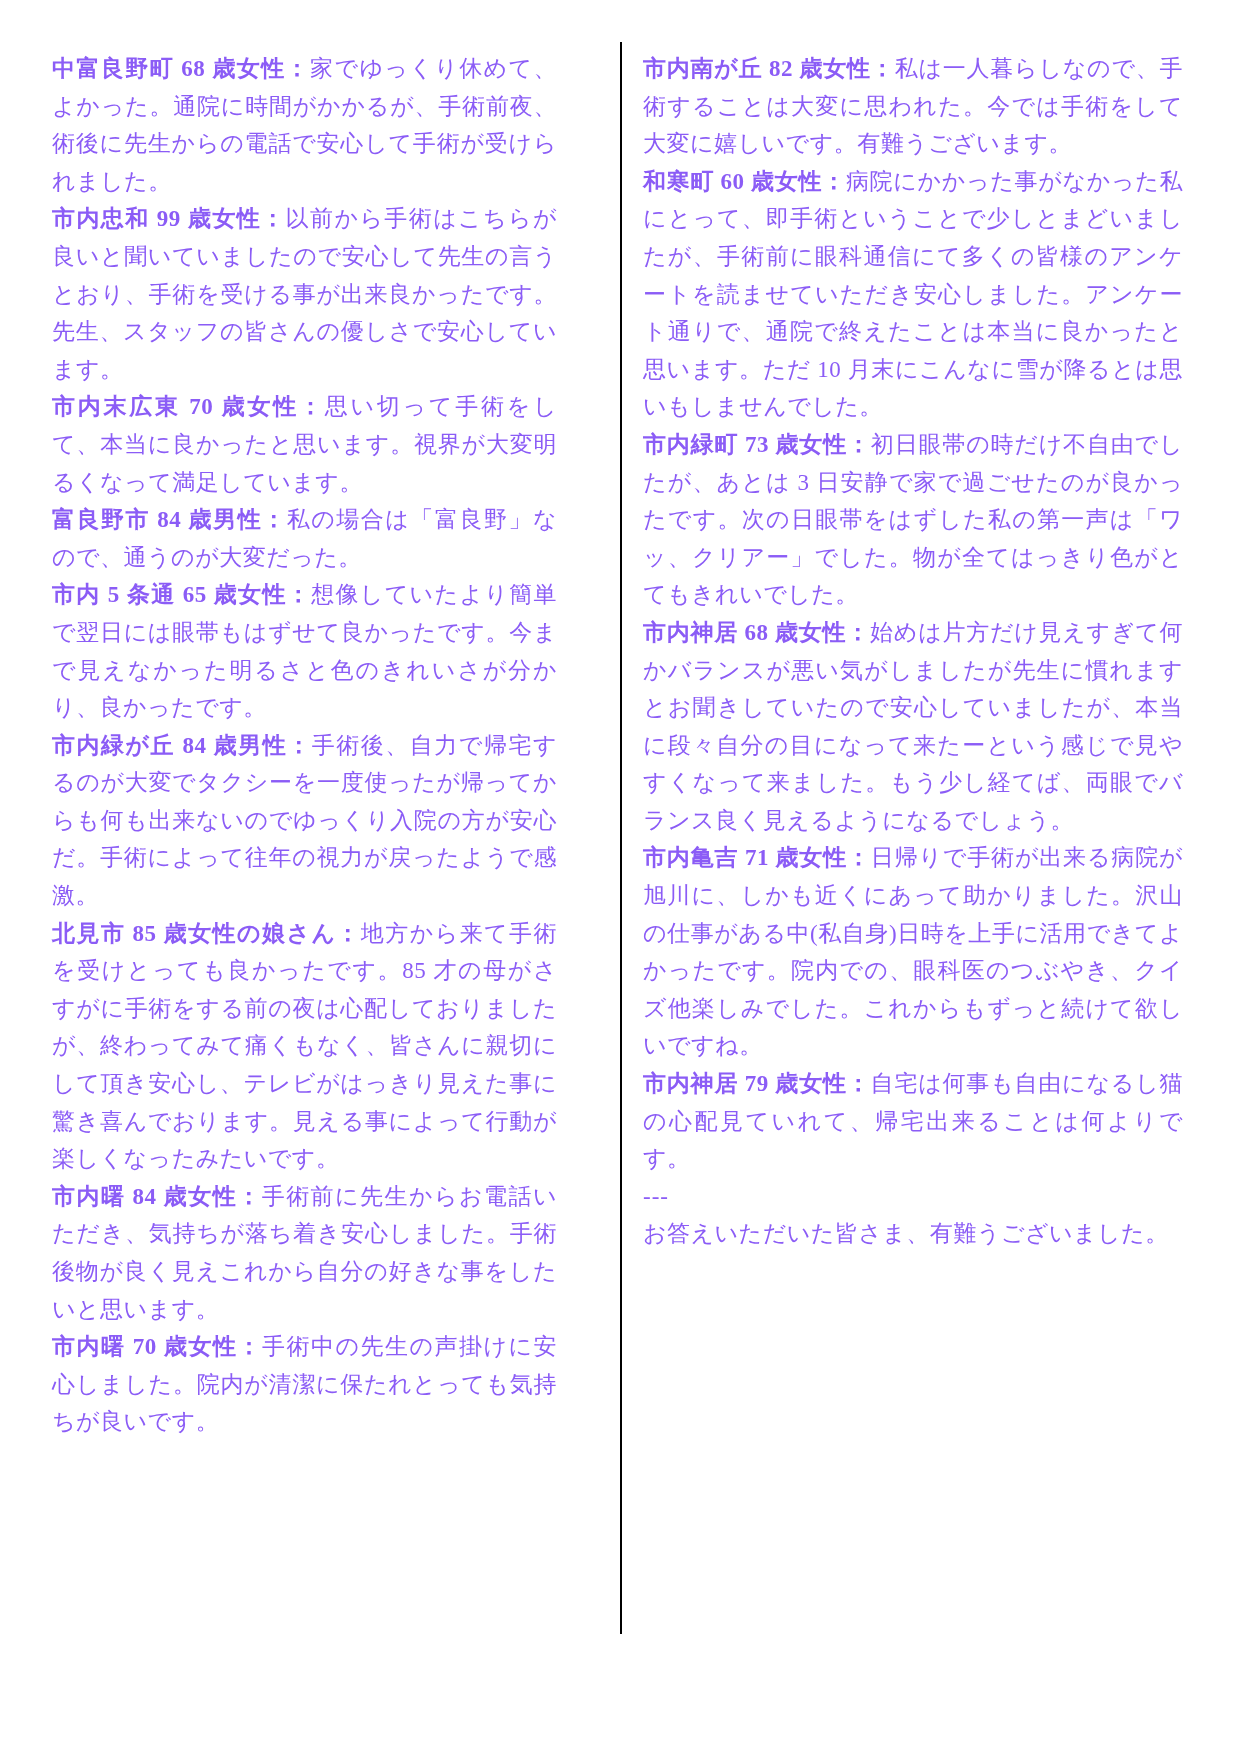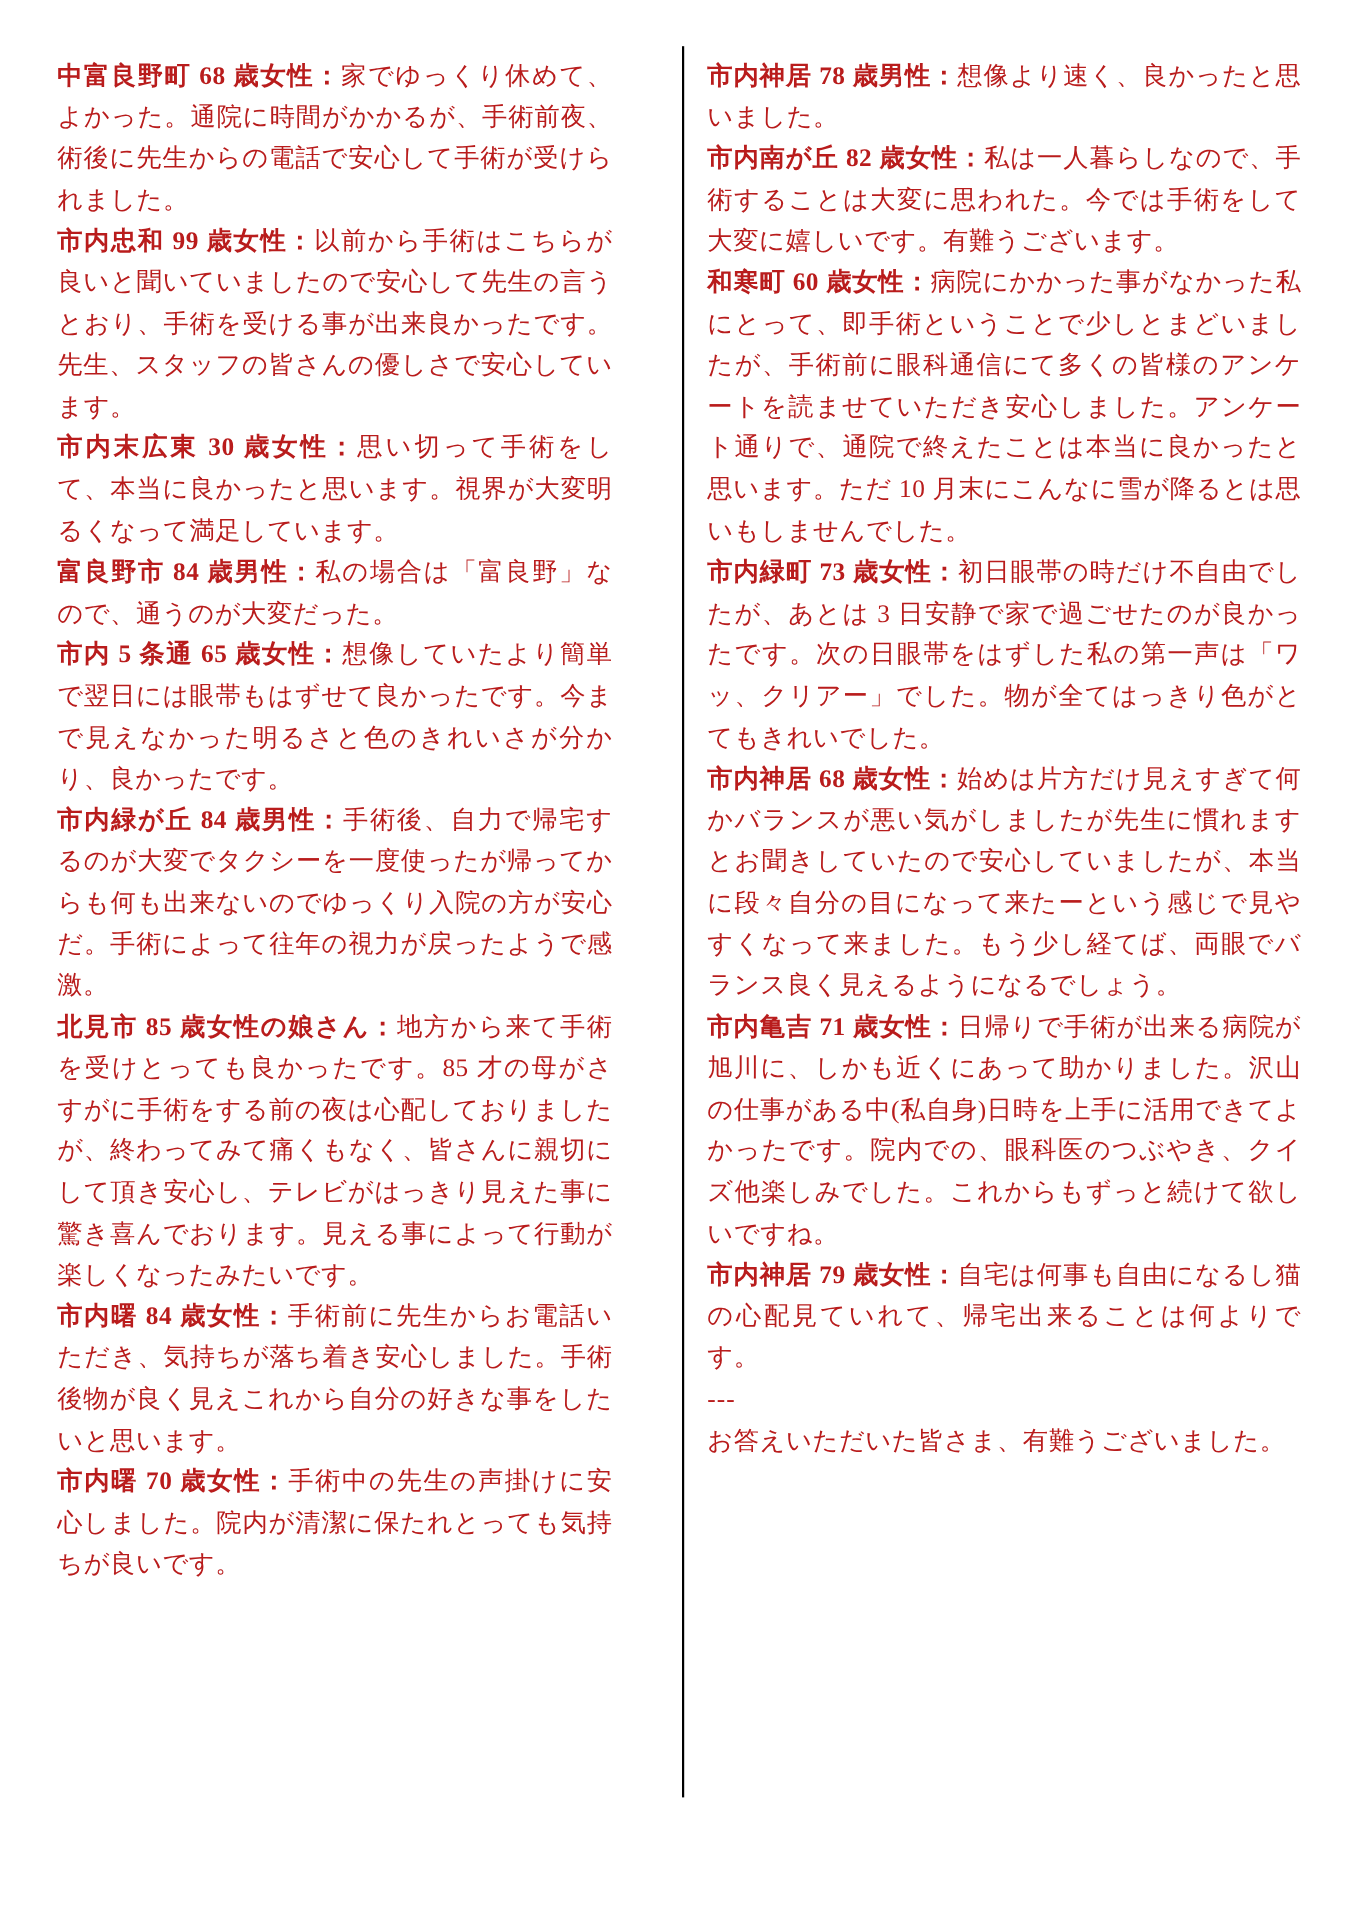"中富良野町 68" .page { color: #b91c1c -> #8b5cf6 }
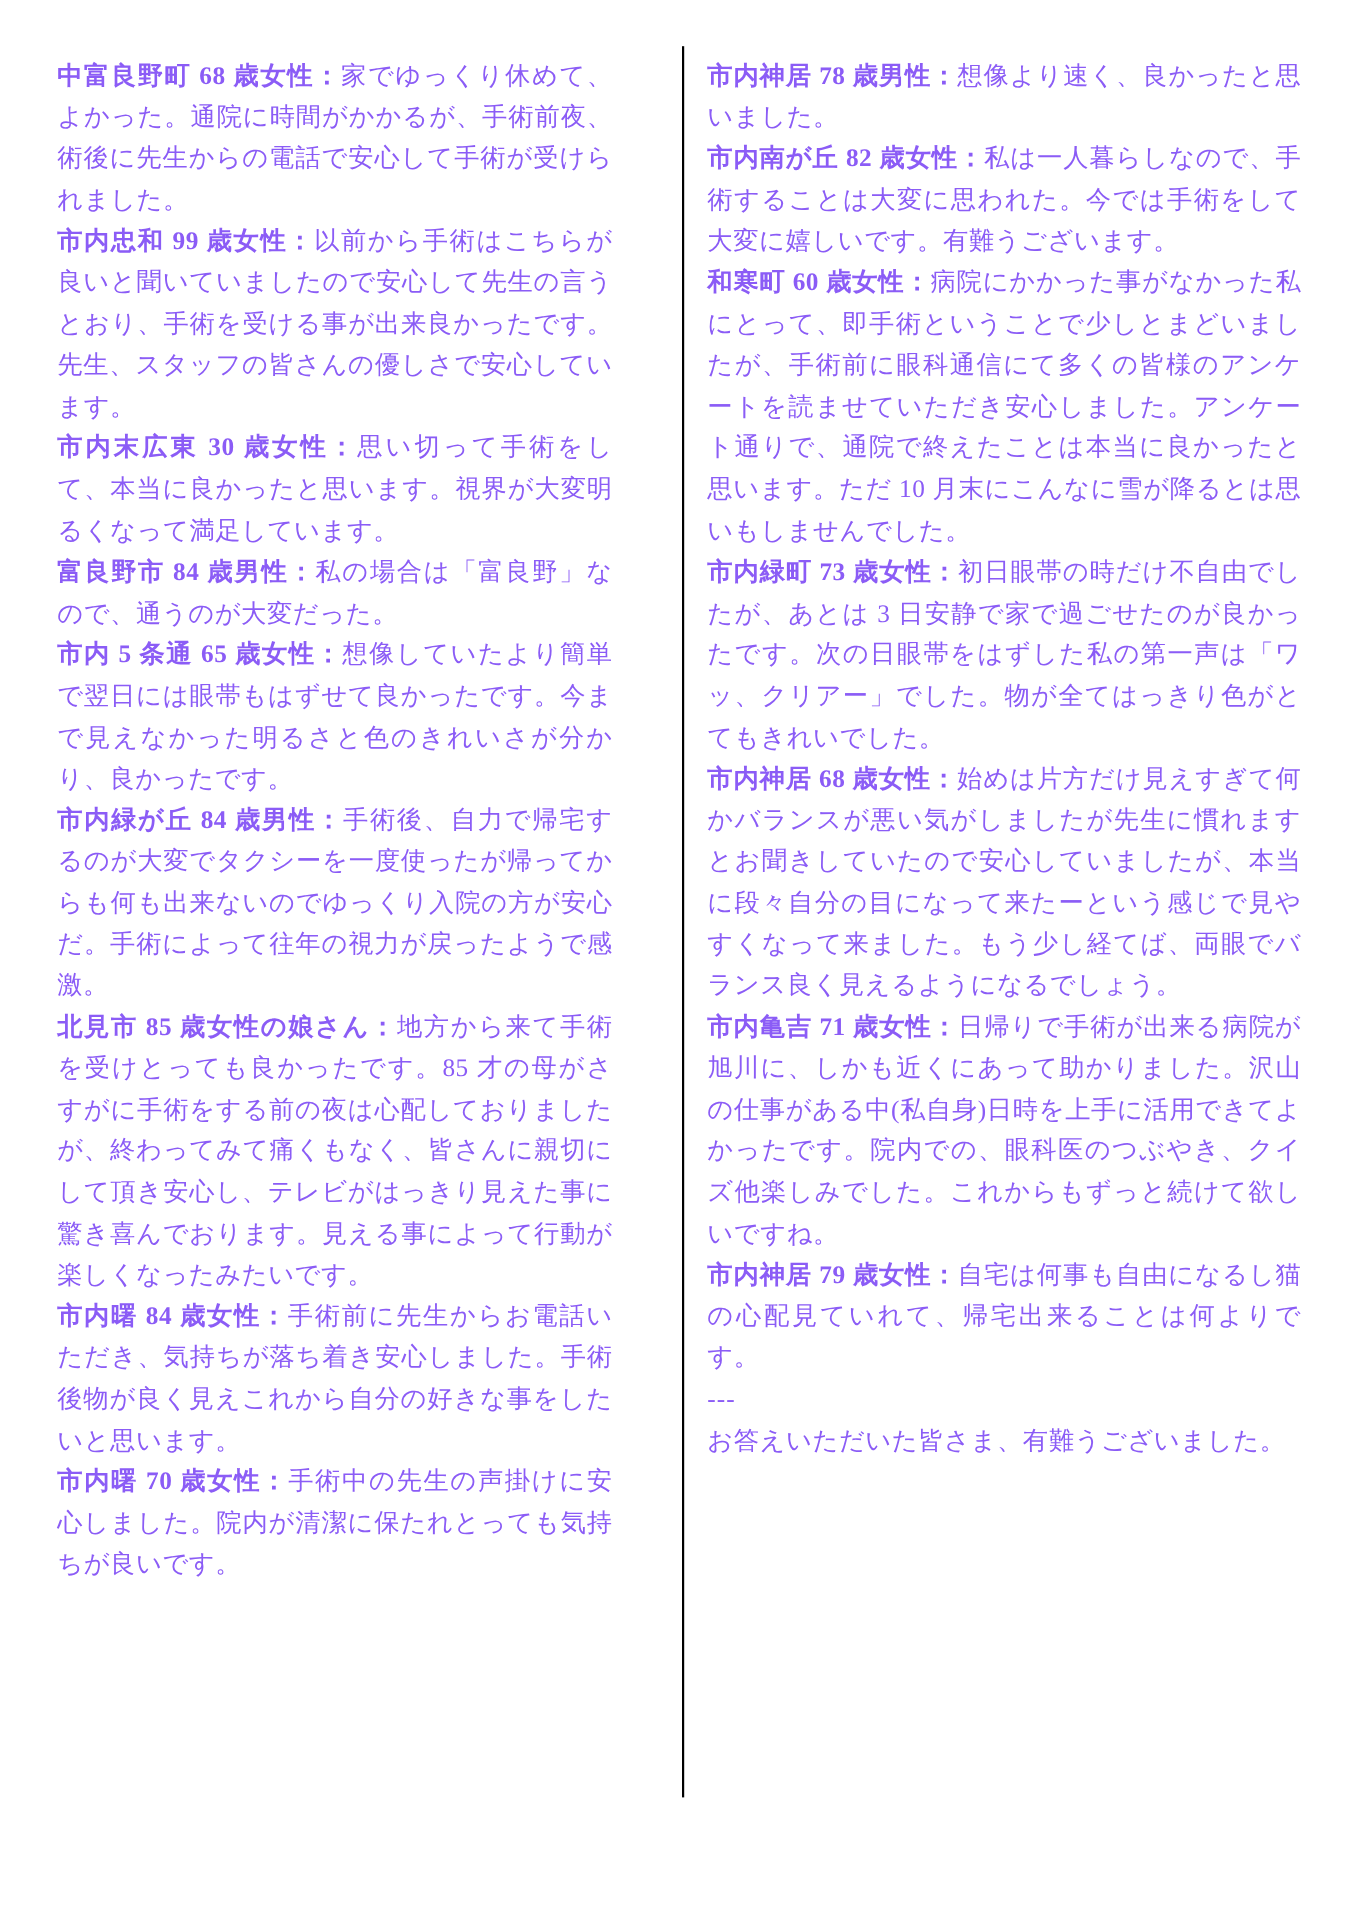"市内神居 78 歳男性：想像より速く、良かったと思いました。" p.entry { html: <p><b>市内神居 78 歳男性：</b><span>想像より速く、良かったと思いました。</span></p> -> none }
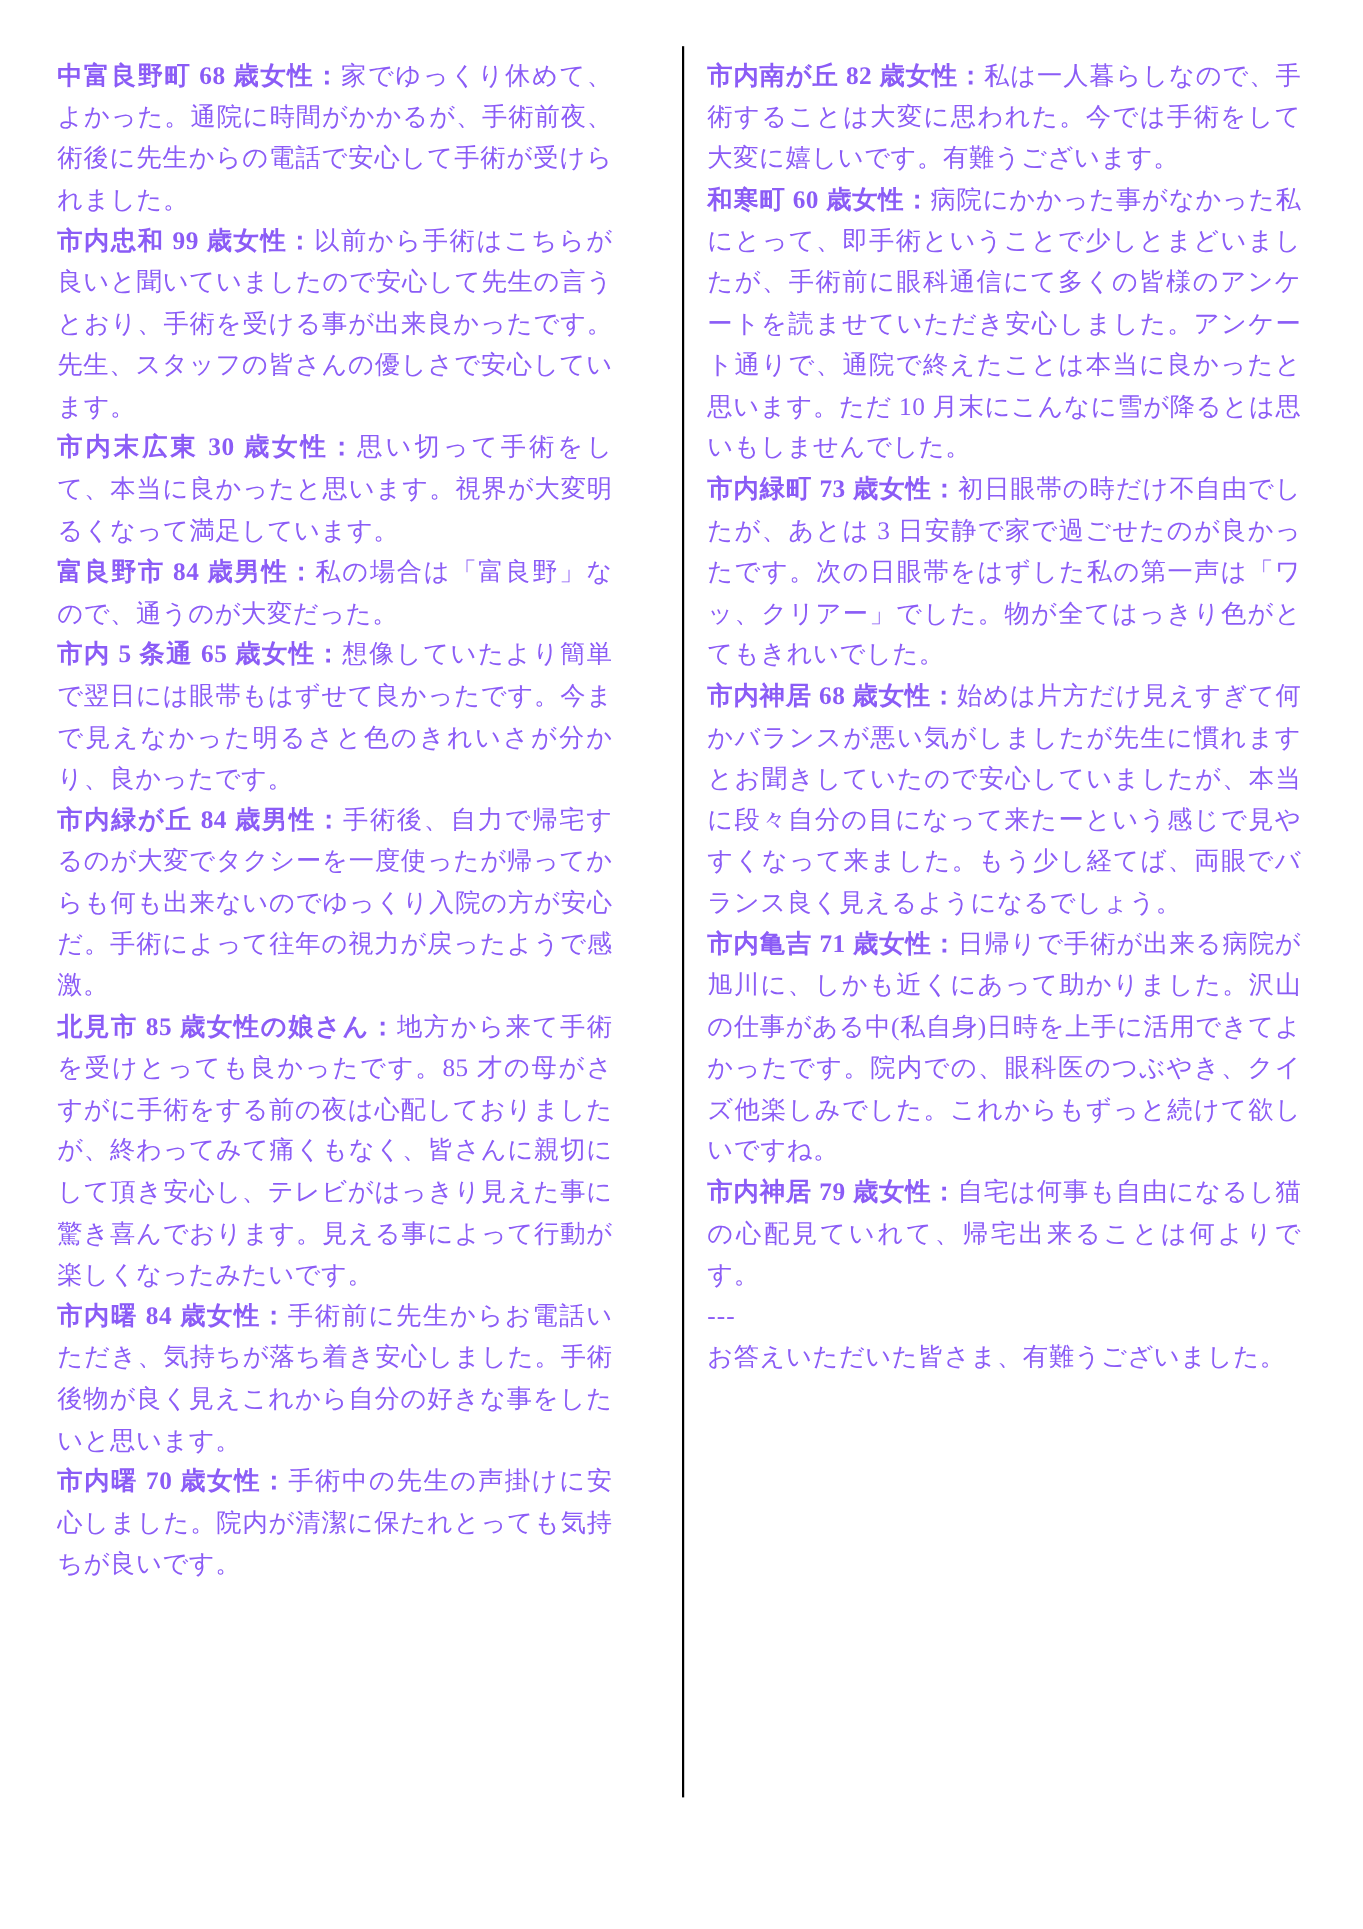"市内末広東 30 歳女性：" b { text: 30 -> 70 }
